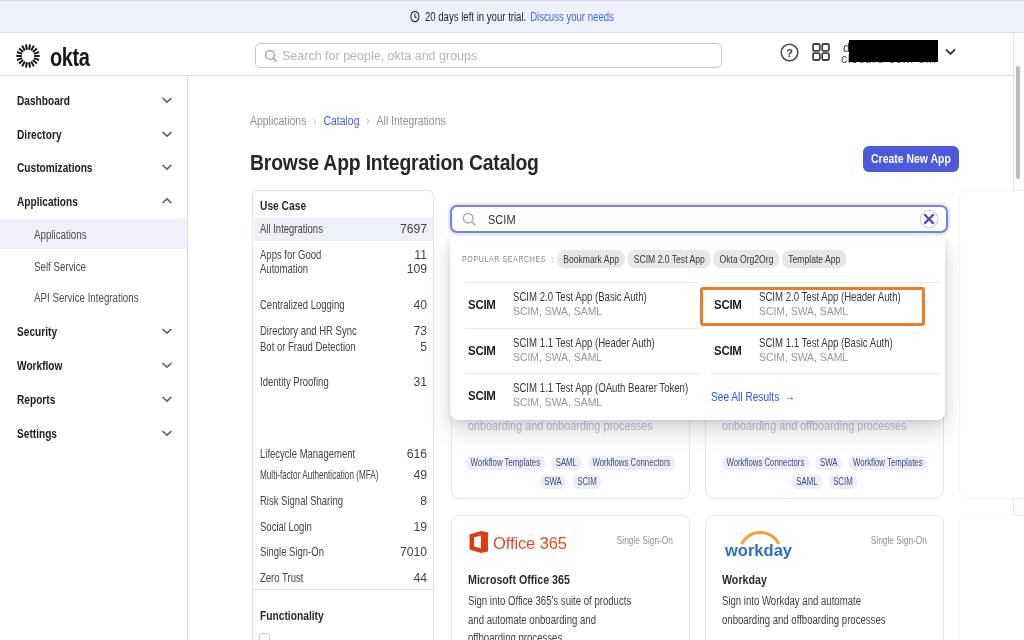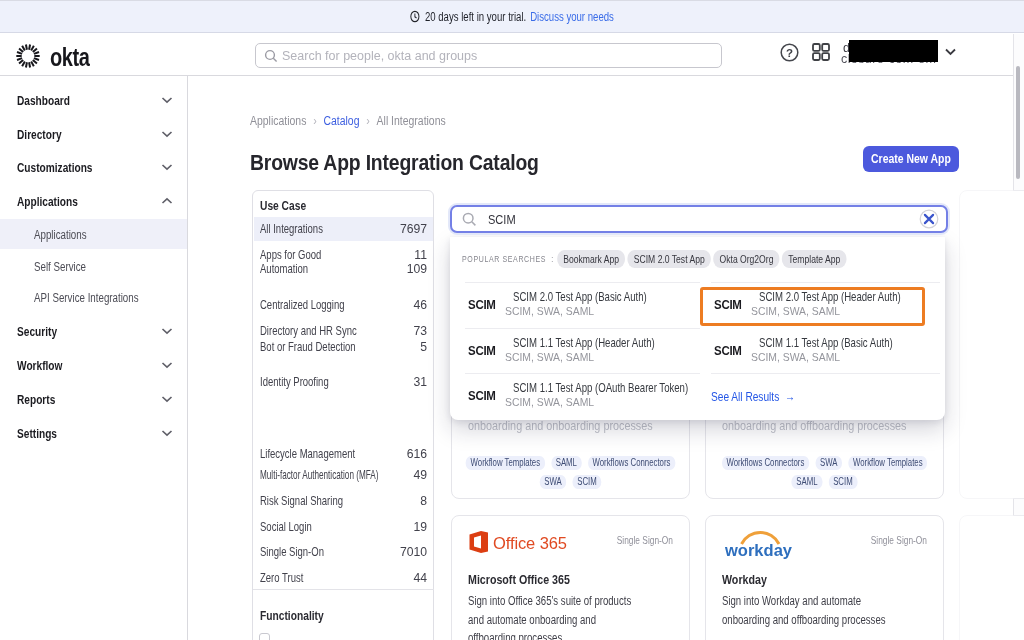"46" span.fcnt { text: 46 -> 40 }
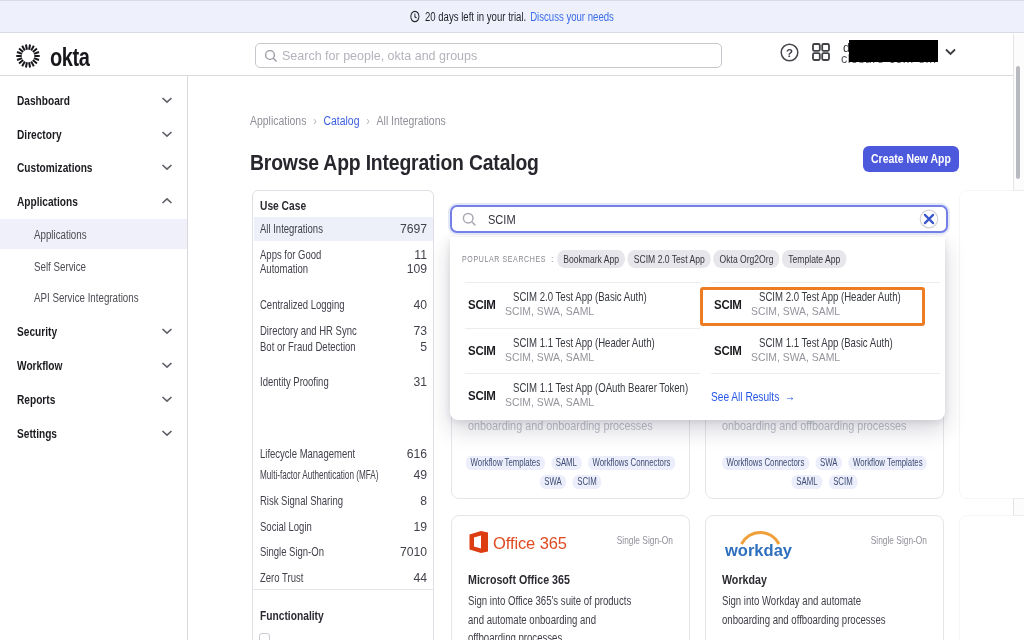"SCIM, SWA, SAML" .rsub { left: 40px -> 48px }
